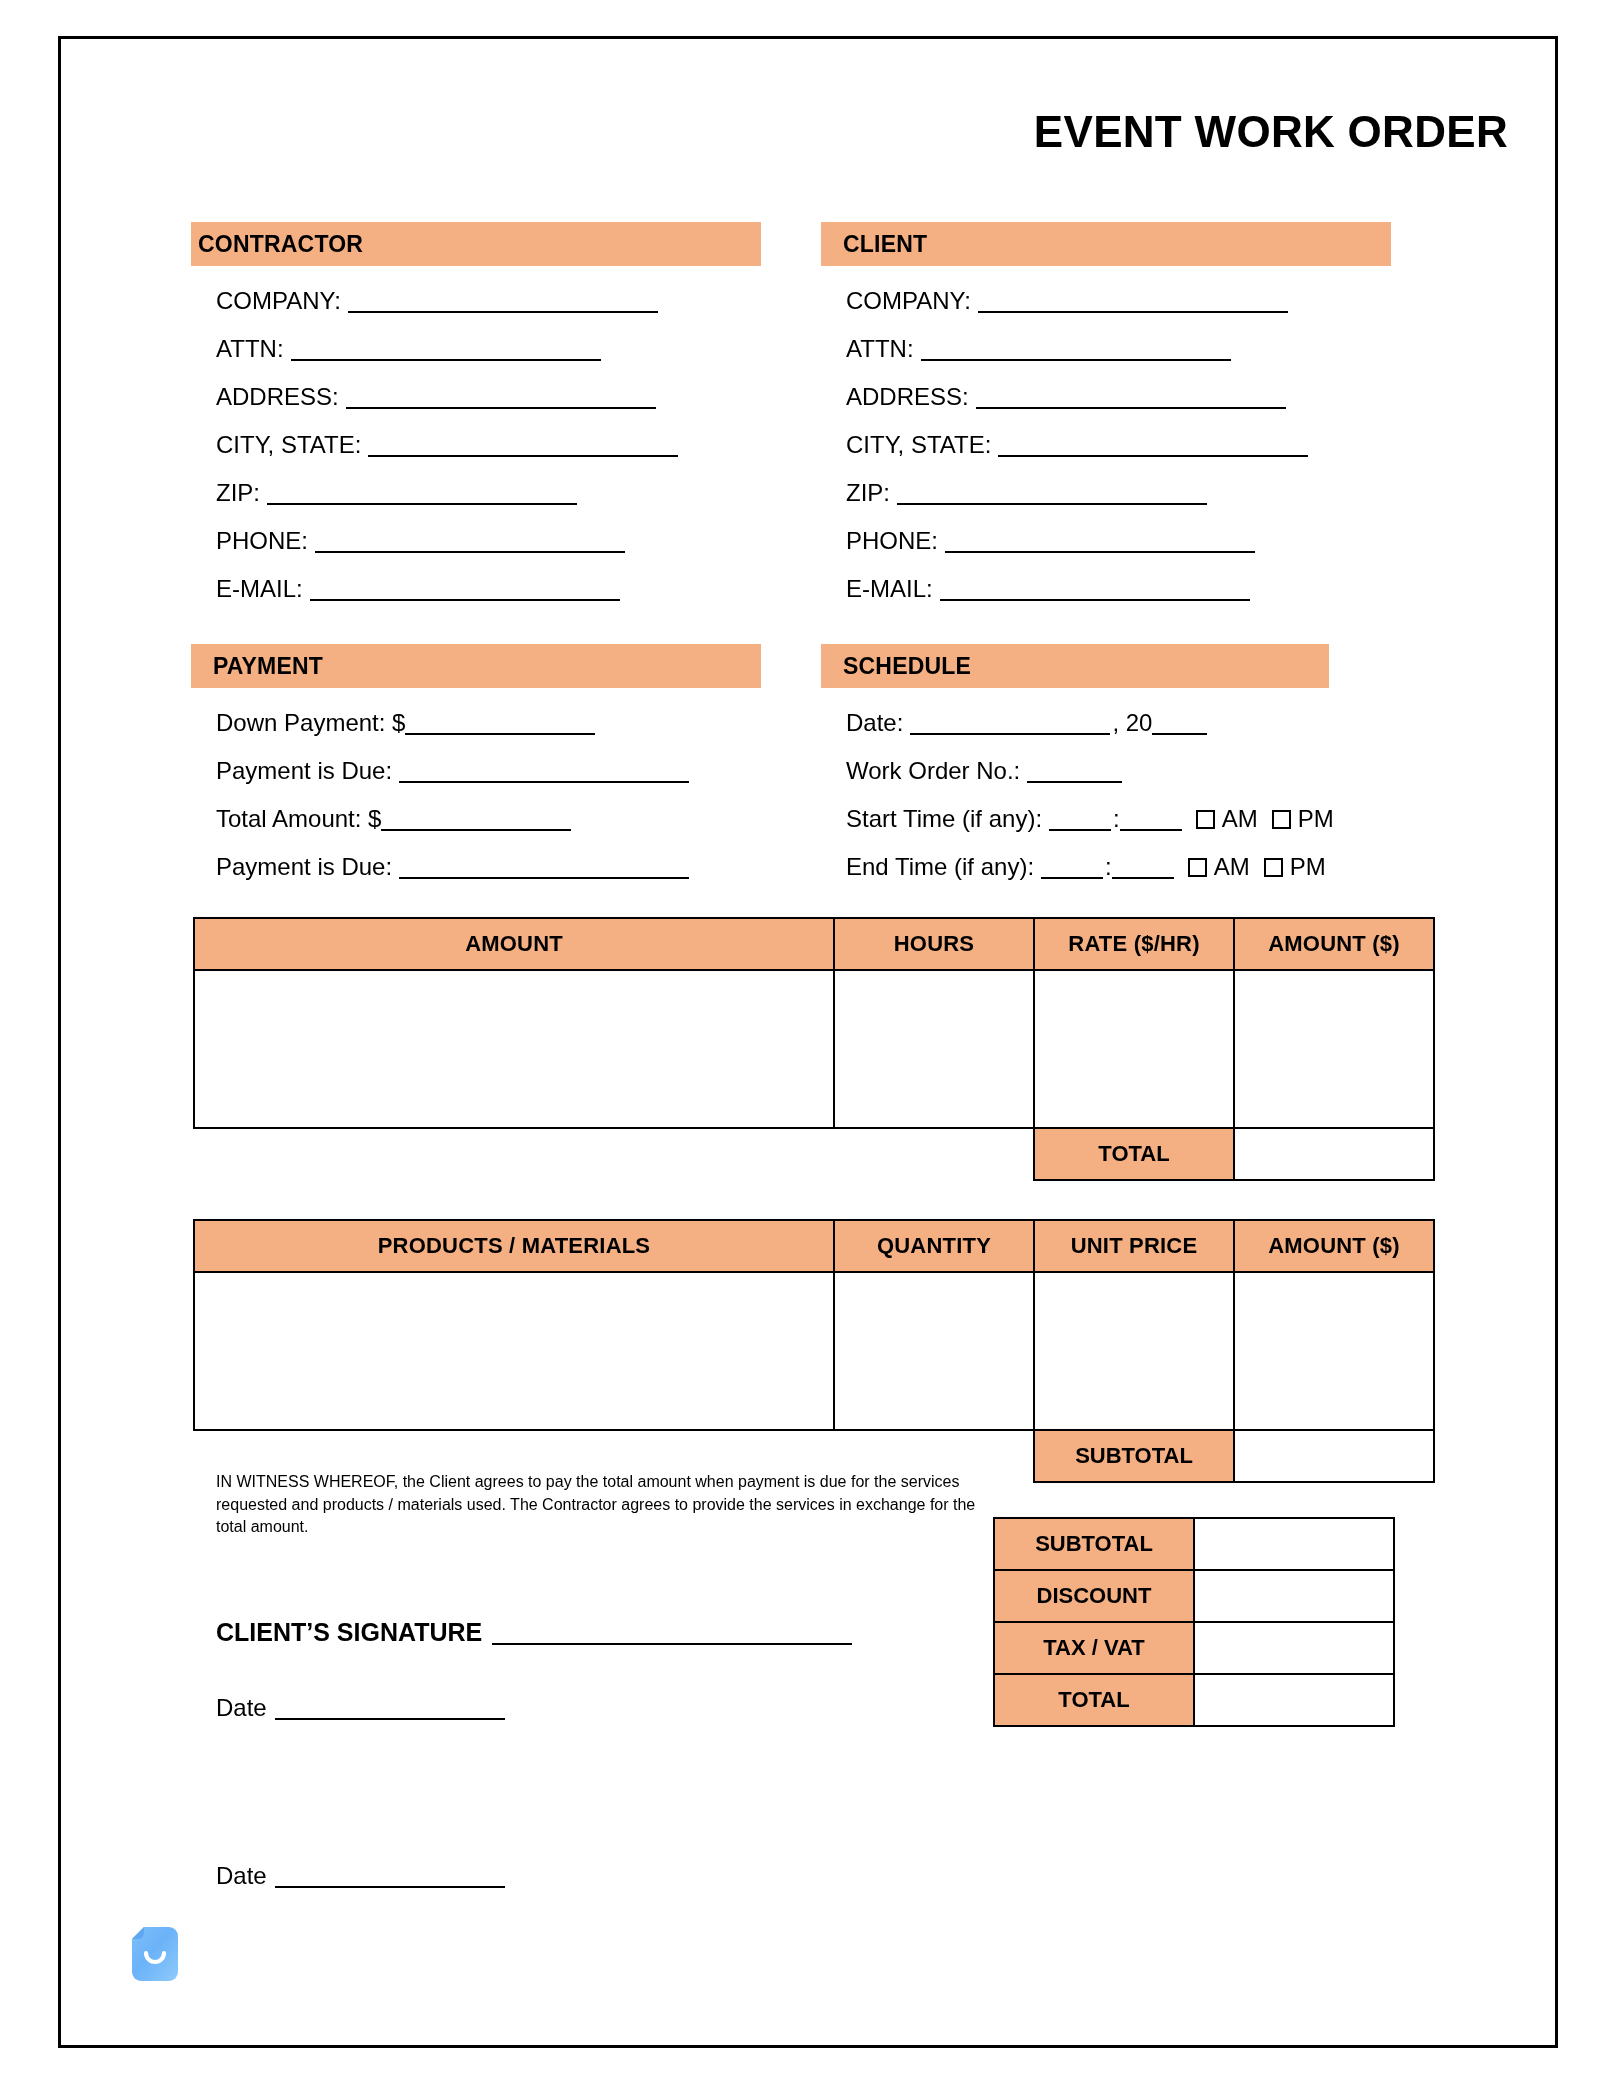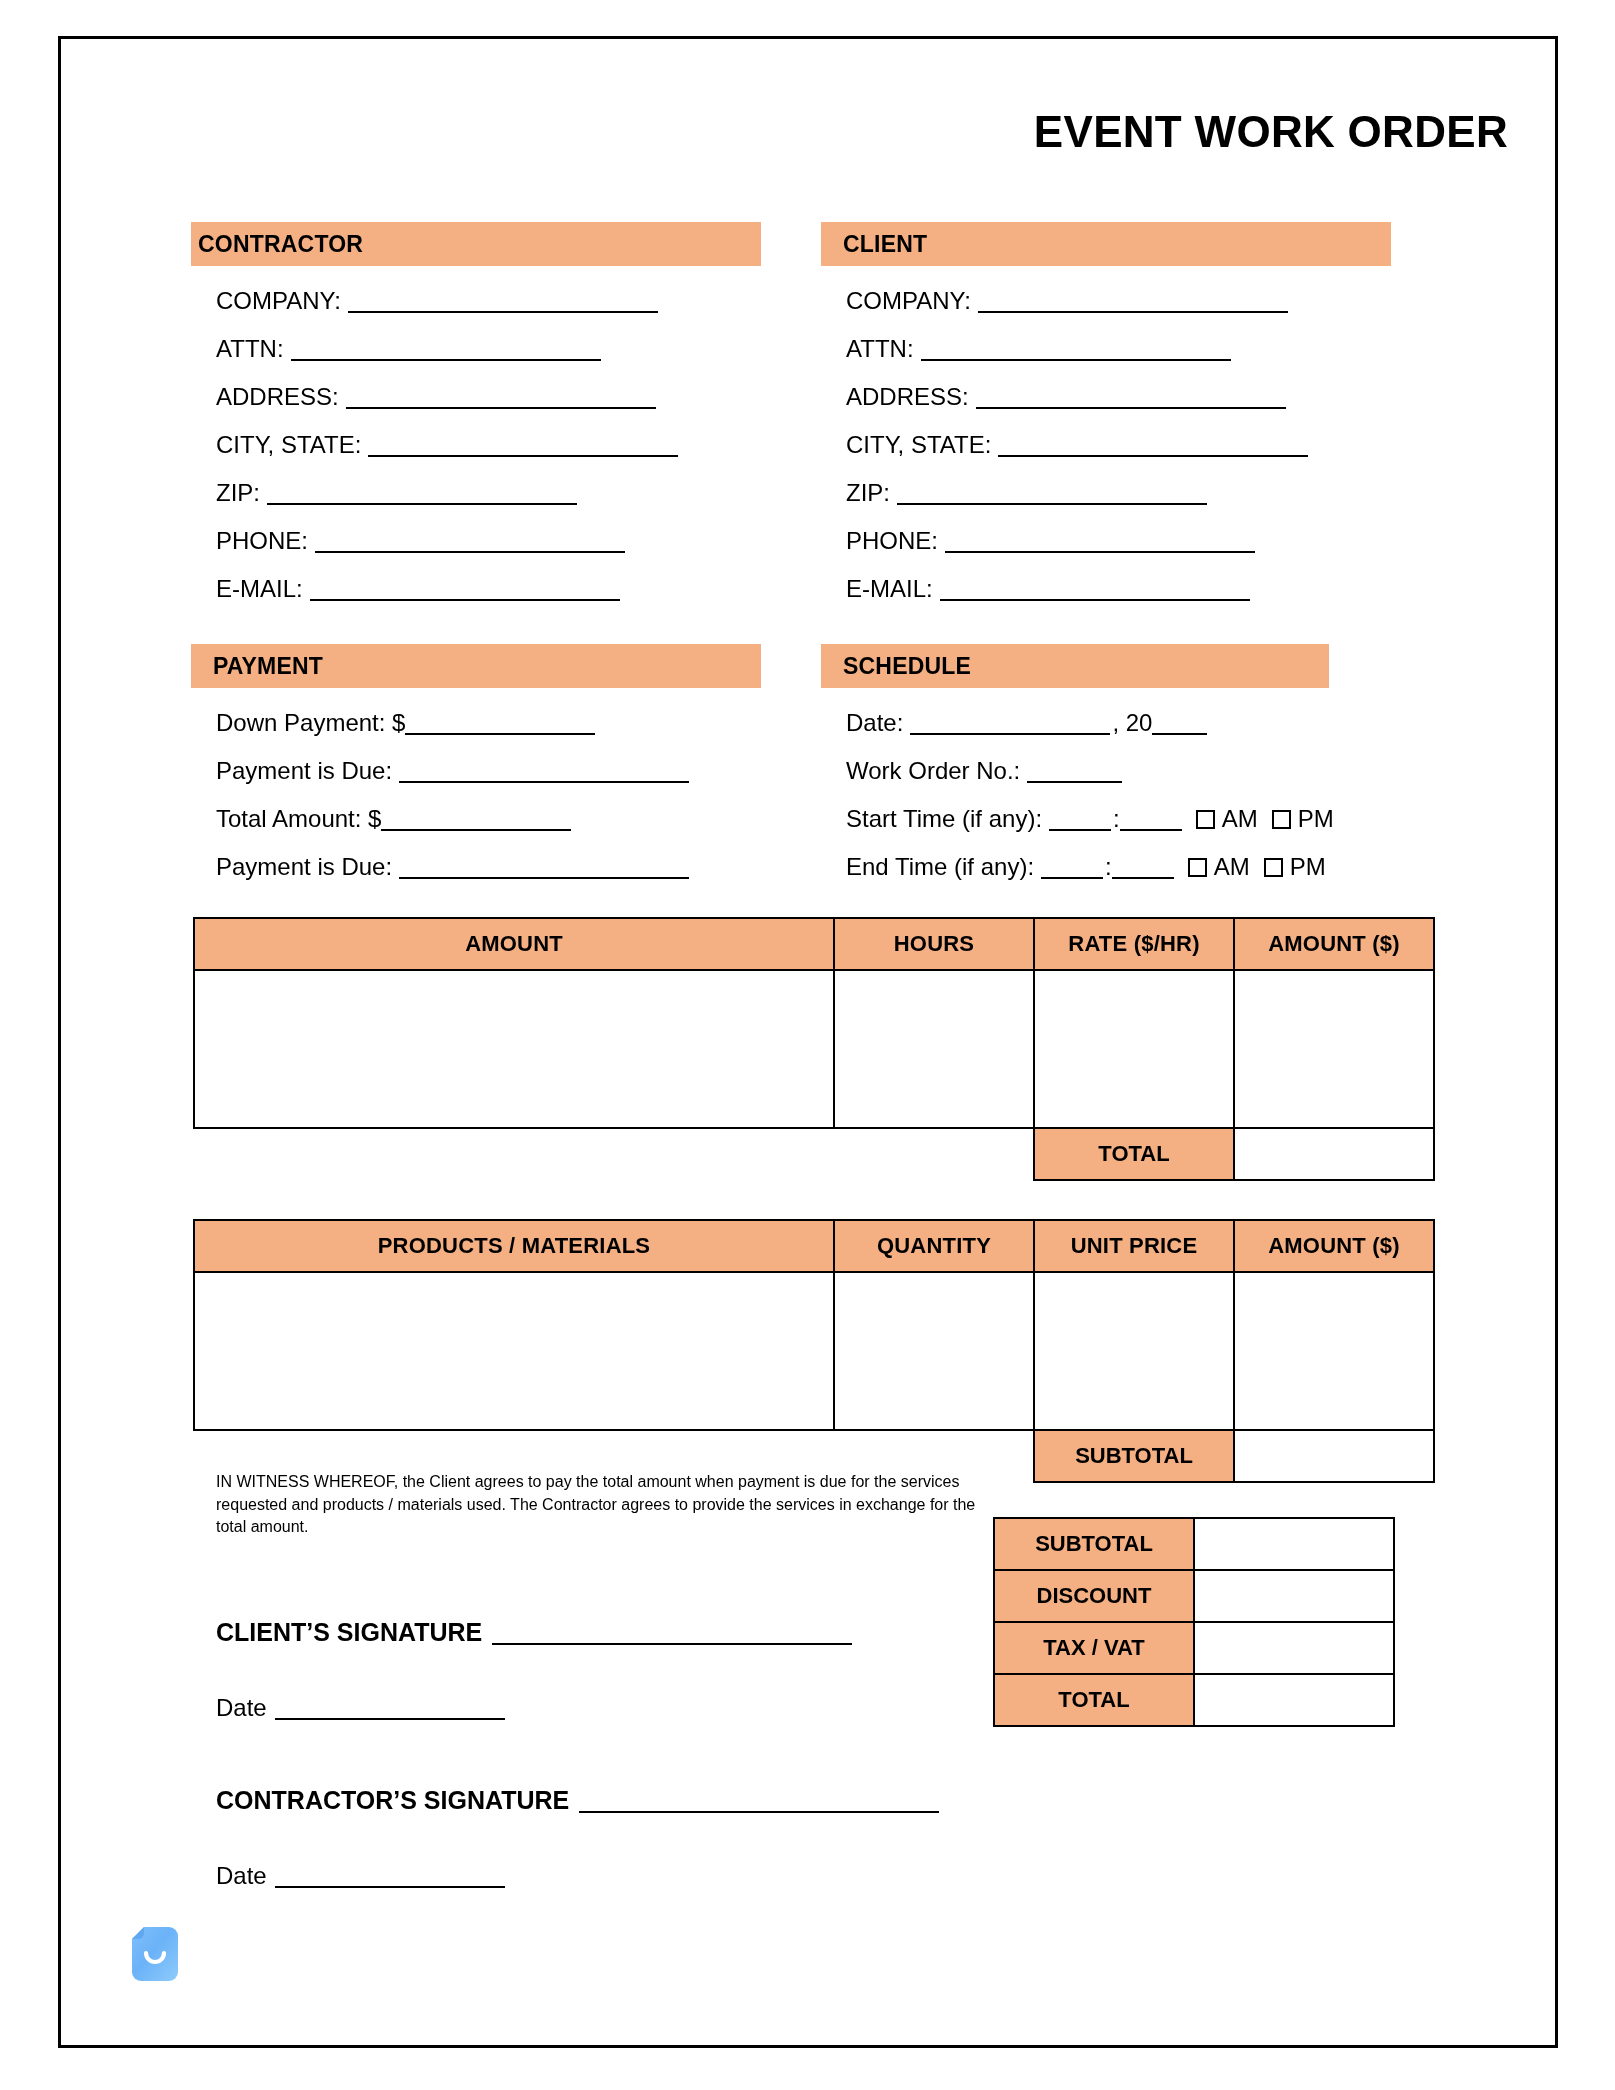"CONTRACTOR’S SIGNATURE" div.sigrow { html: <div> <span>CONTRACTOR’S SIGNATURE</span> <span></span> </div> -> none }
